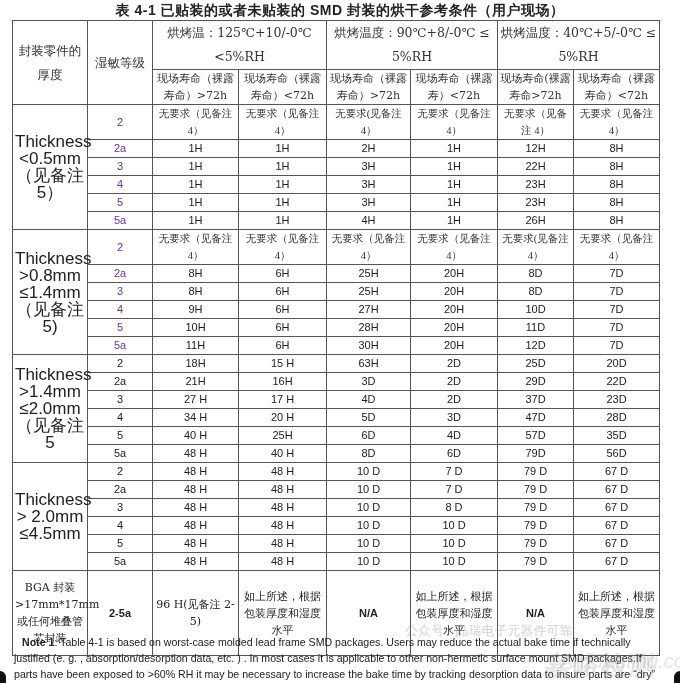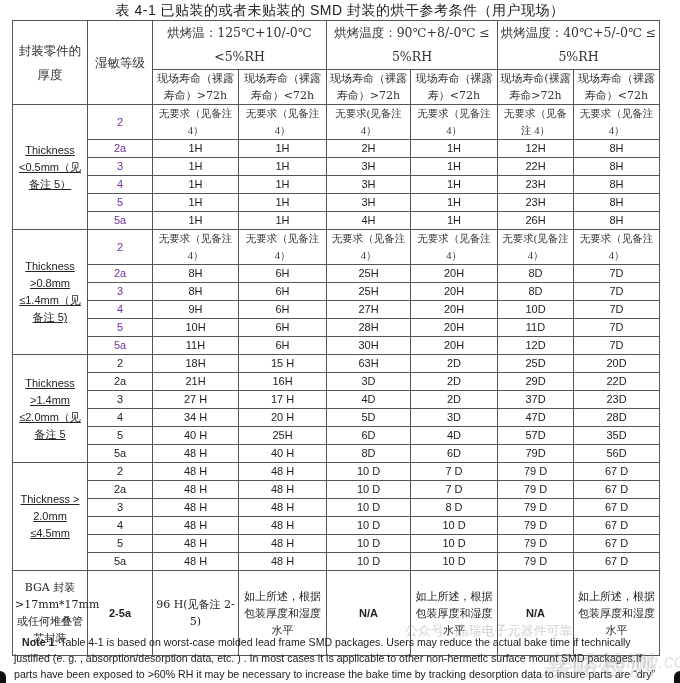"表 4-1 已贴装的或者未贴装的 SMD 封装的烘干参考条件（用户现场）" .title { font-weight: normal -> bold }
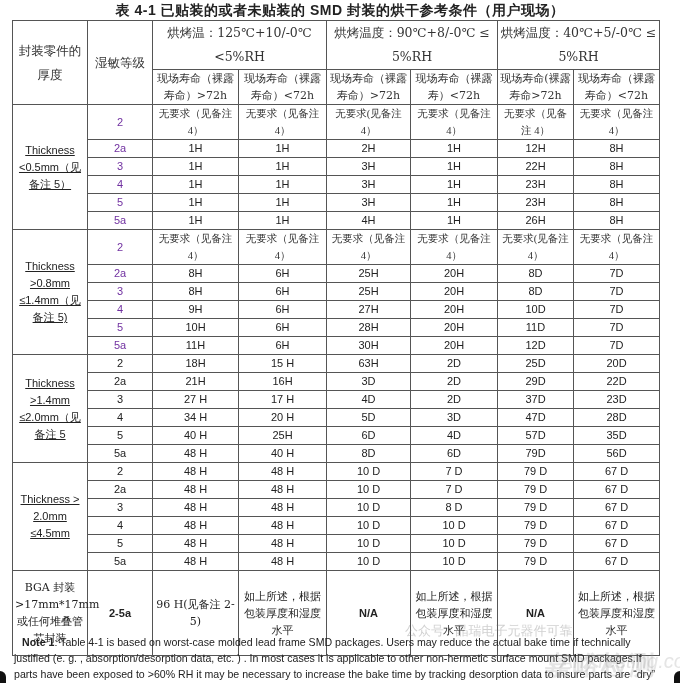"Thickness <0.5mm（见备注 5）" td.thk { font-size: 11px -> 17px; text-decoration: underline -> none }
